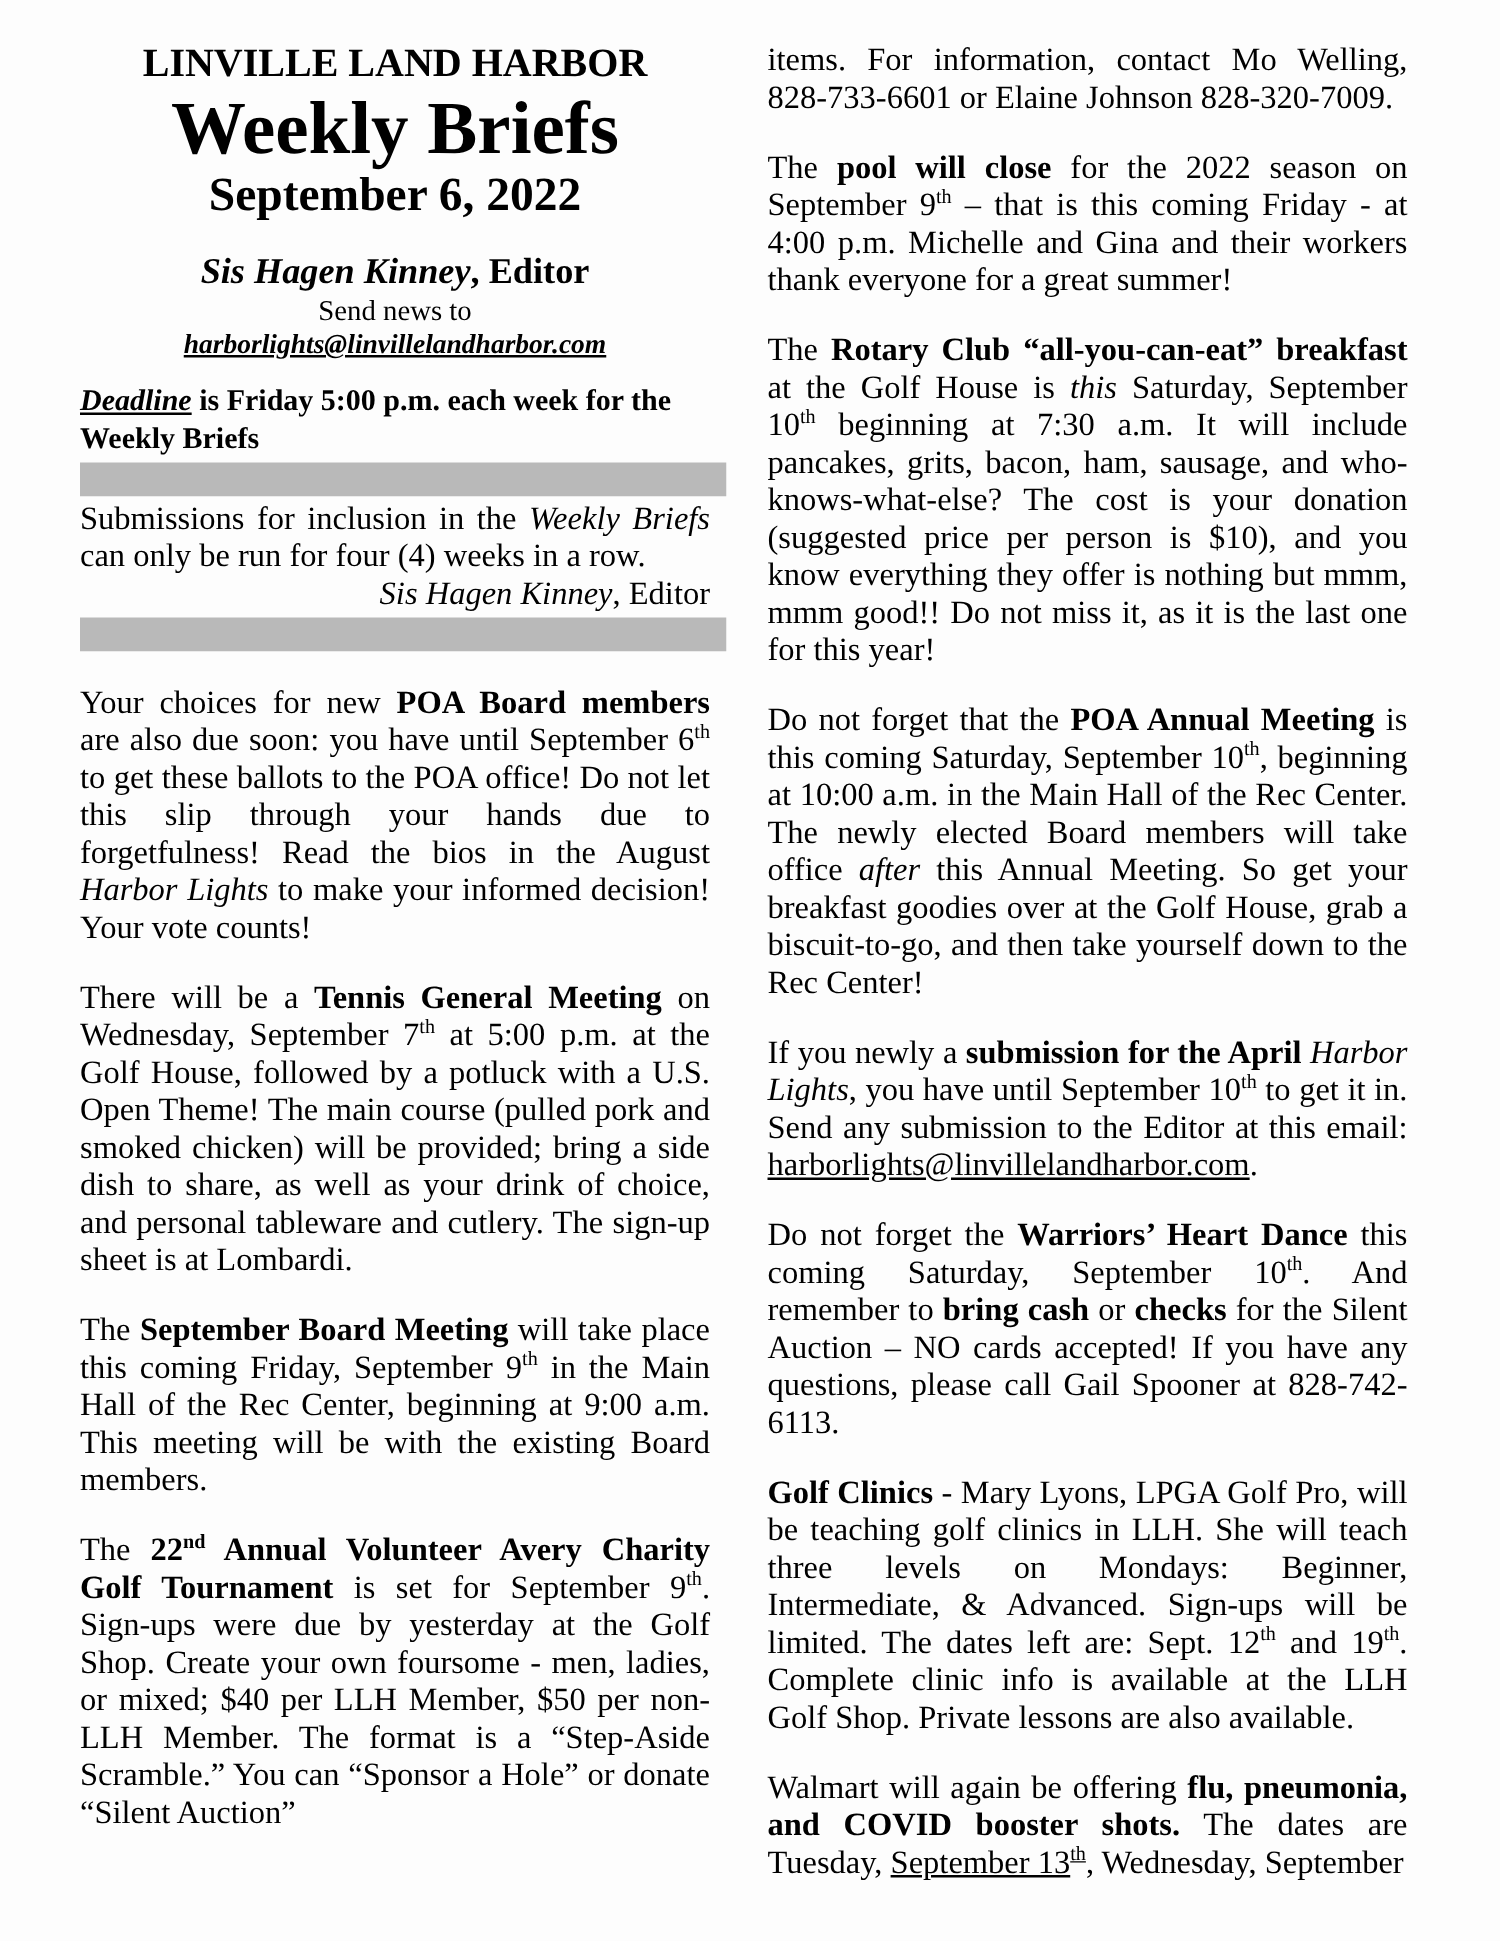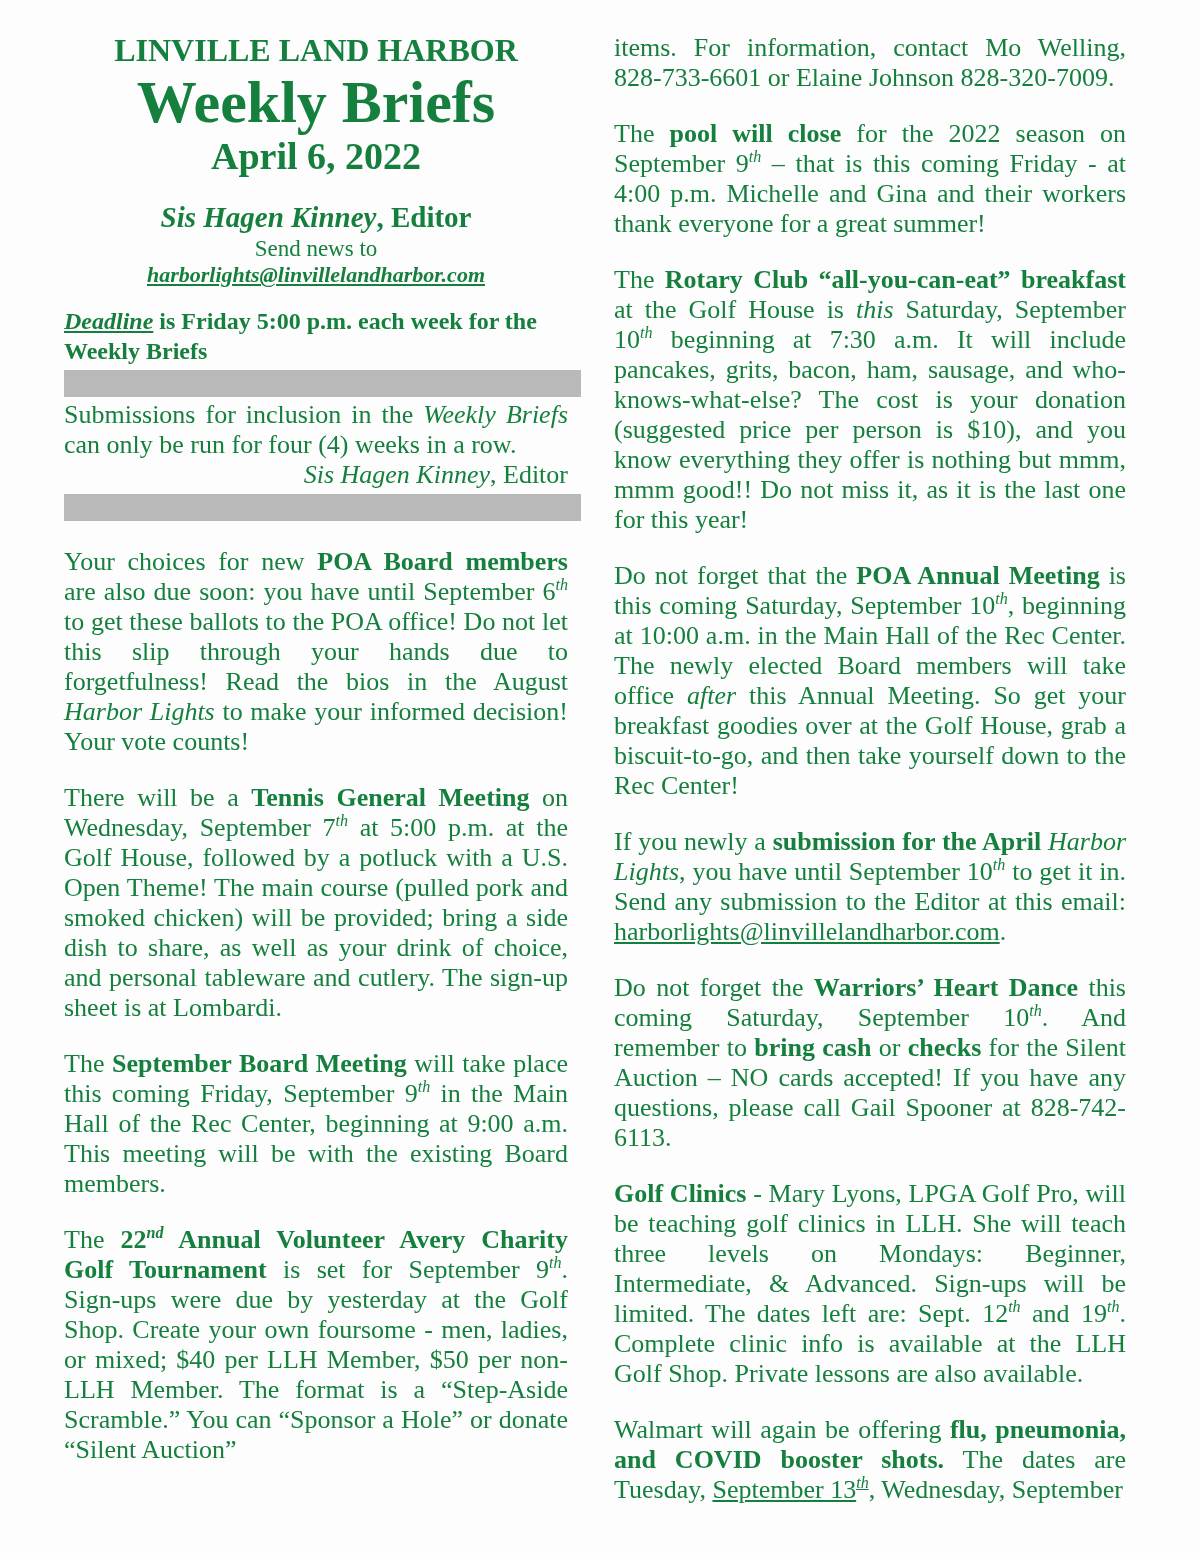"LINVILLE LAND HARBOR" div.page { color: #15803d -> #000000 }
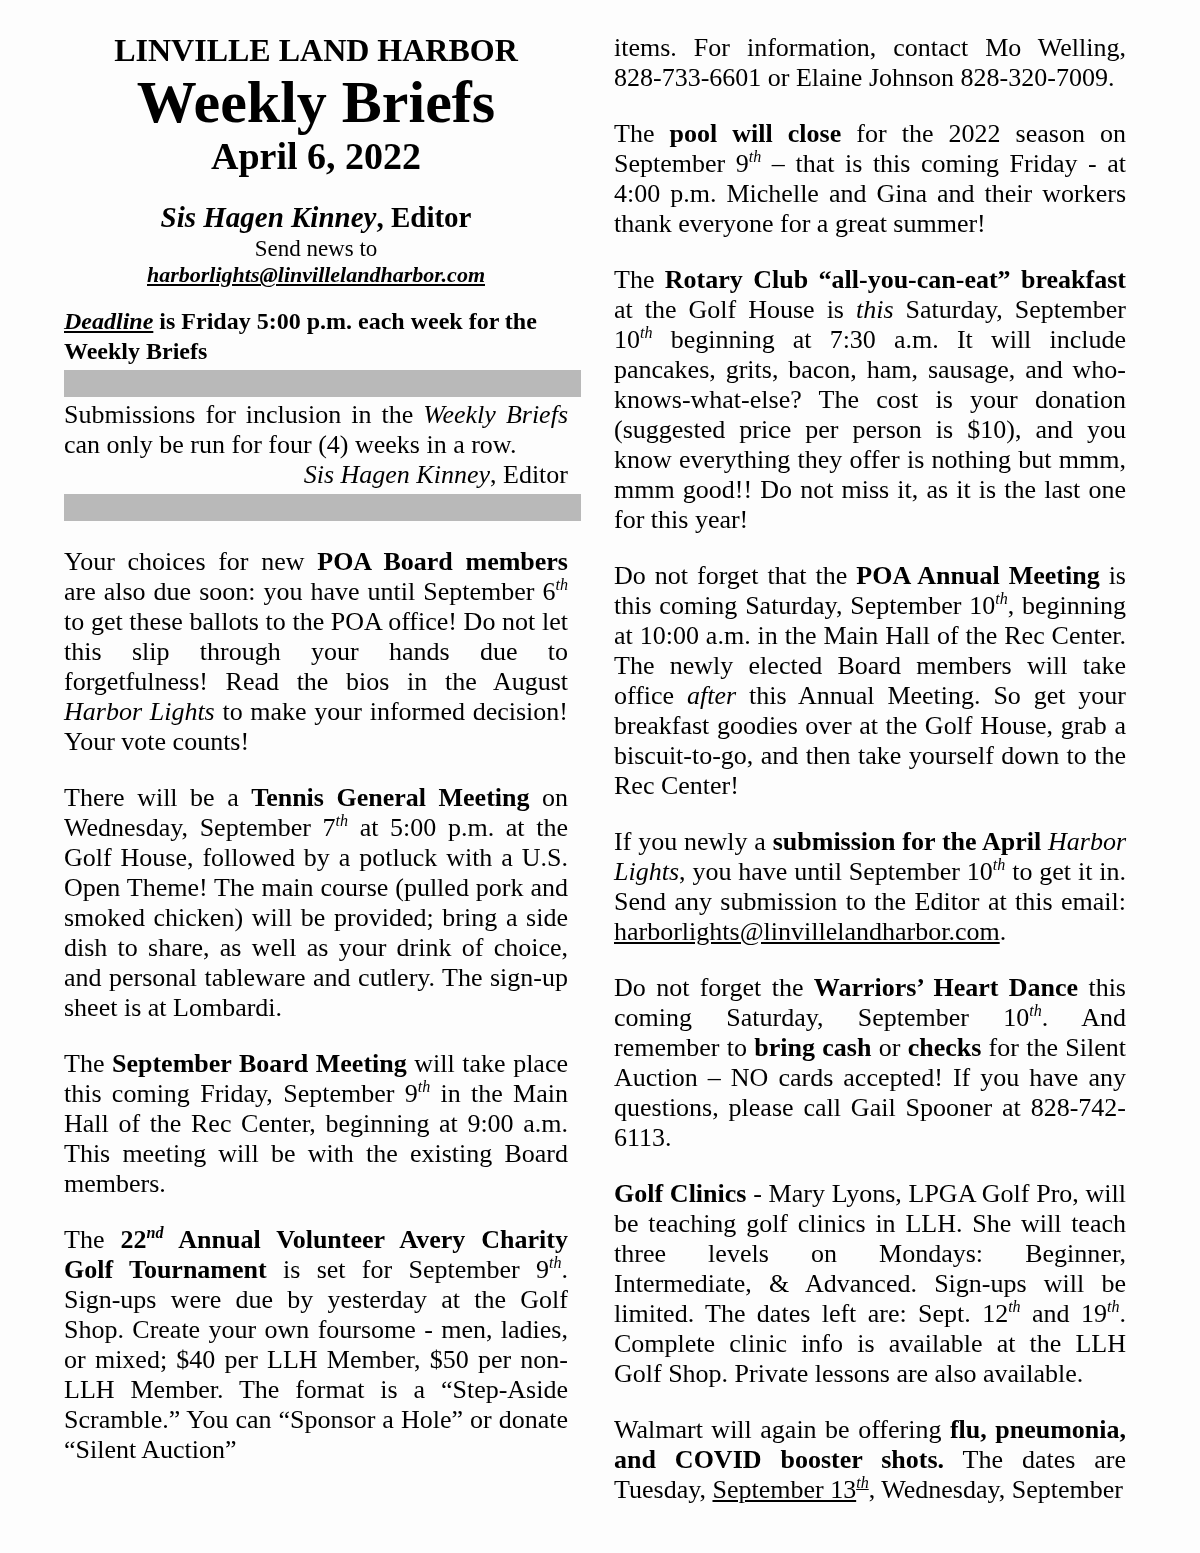"April 6, 2022" div.date { text: April -> September }
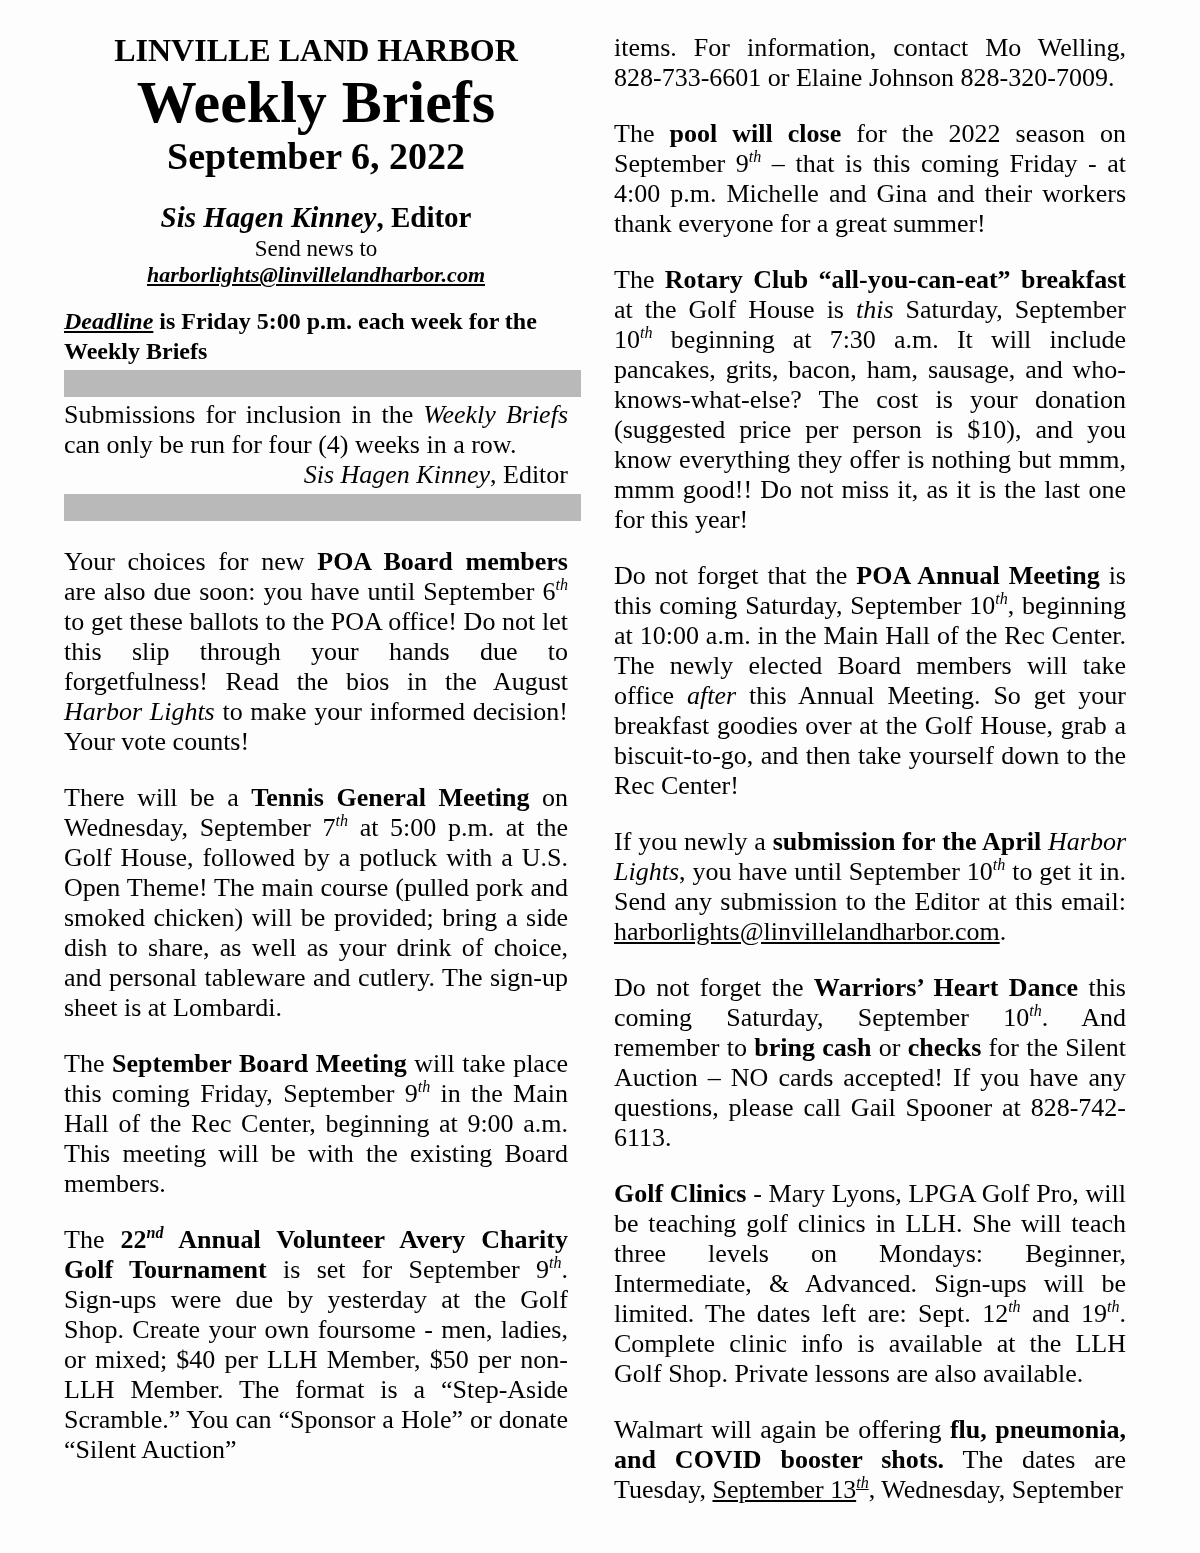"th" sup { font-style: italic -> none }
